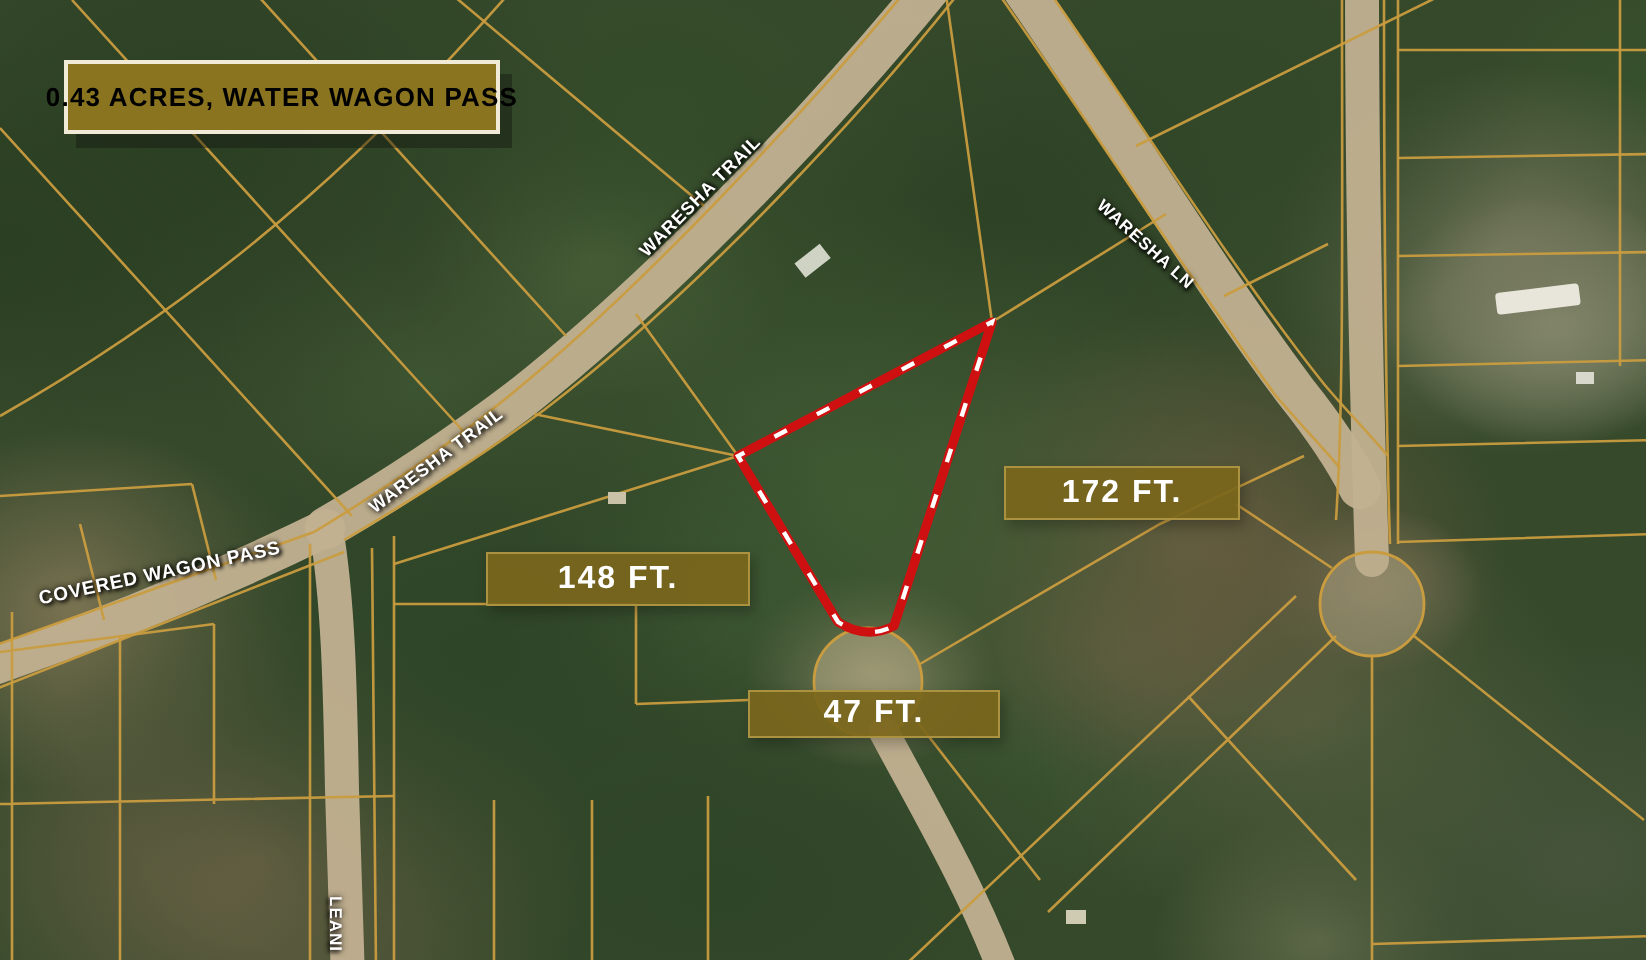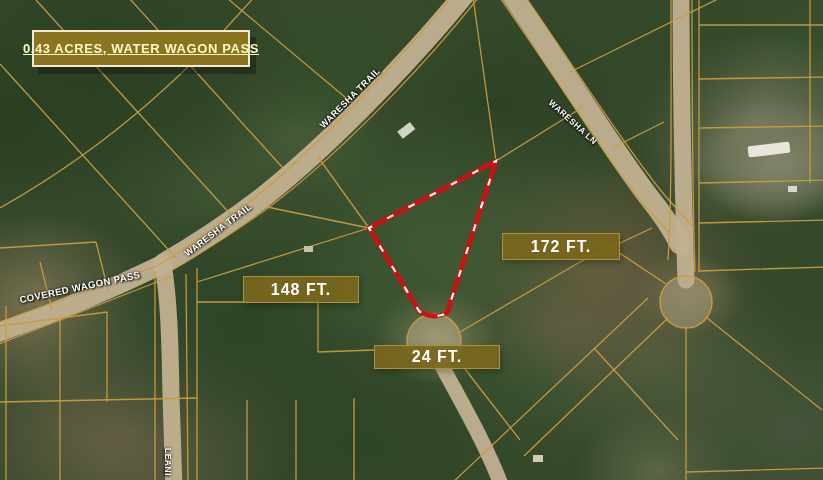"0.43 ACRES, WATER WAGON PASS" .title-badge { color: #fef9c3 -> #000000; text-decoration: underline -> none }
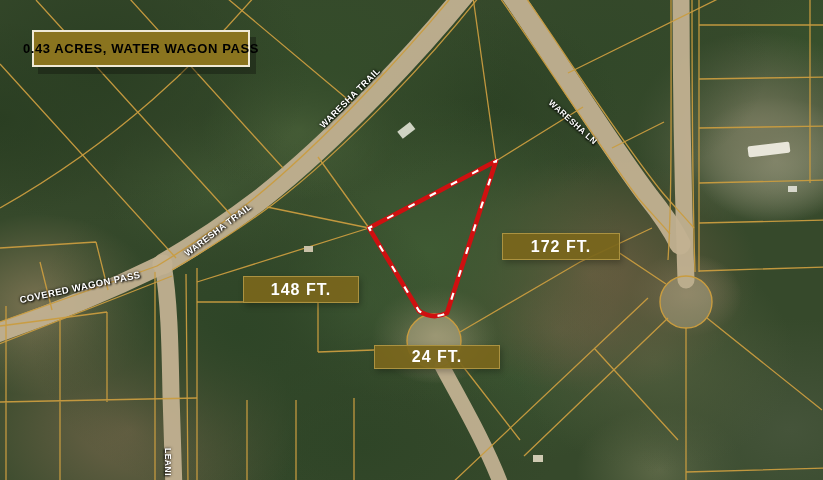"148 FT." div.measure { width: 116px -> 132px }
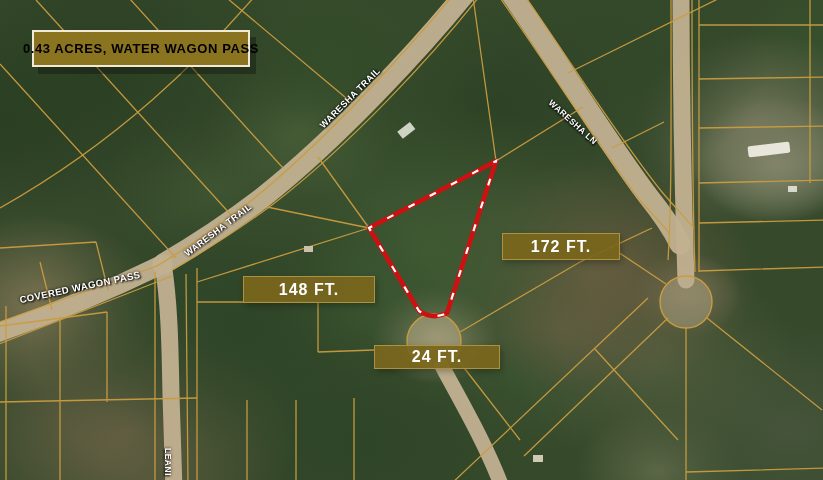"24 FT." div.measure { text: 24 -> 47 }
